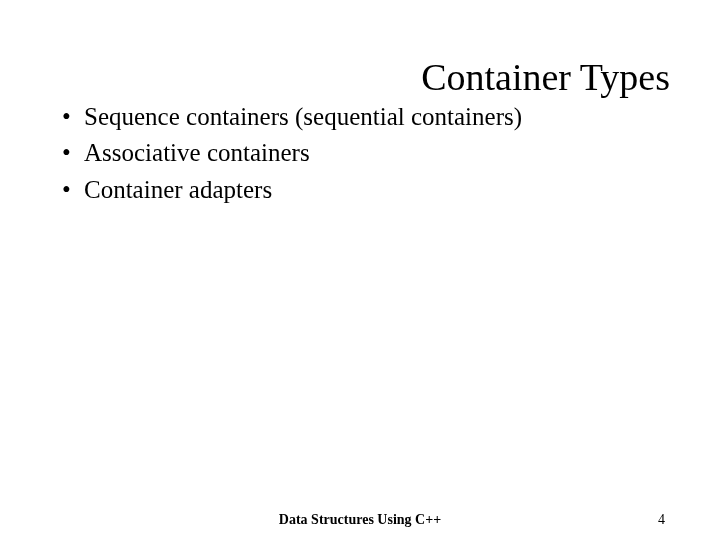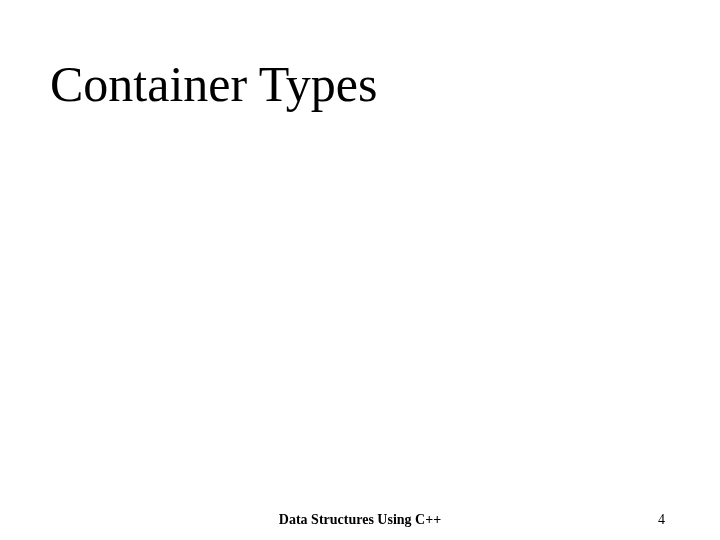"Container Types" .title { font-size: 50px -> 38px; text-align: left -> right }
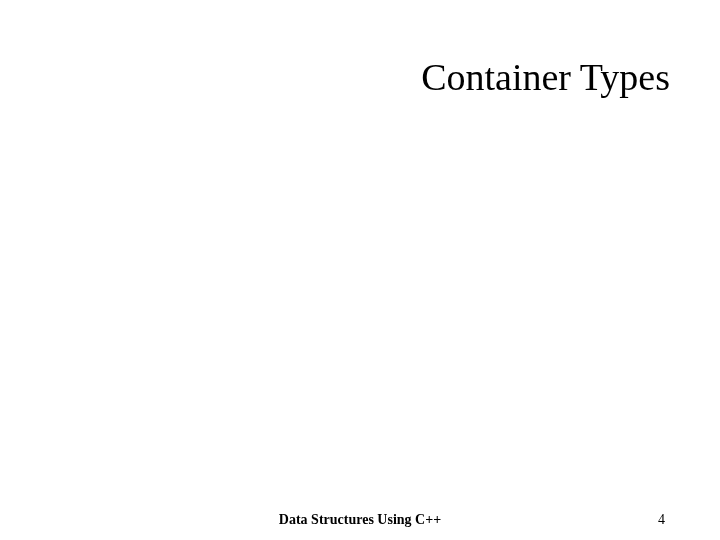"Sequence containers (sequential" ul.bullets { html: none -> <ul> <li>Sequence containers (sequential containers)</li> <li>Associative containers</li> <li>Container adapters</li> </ul> }
